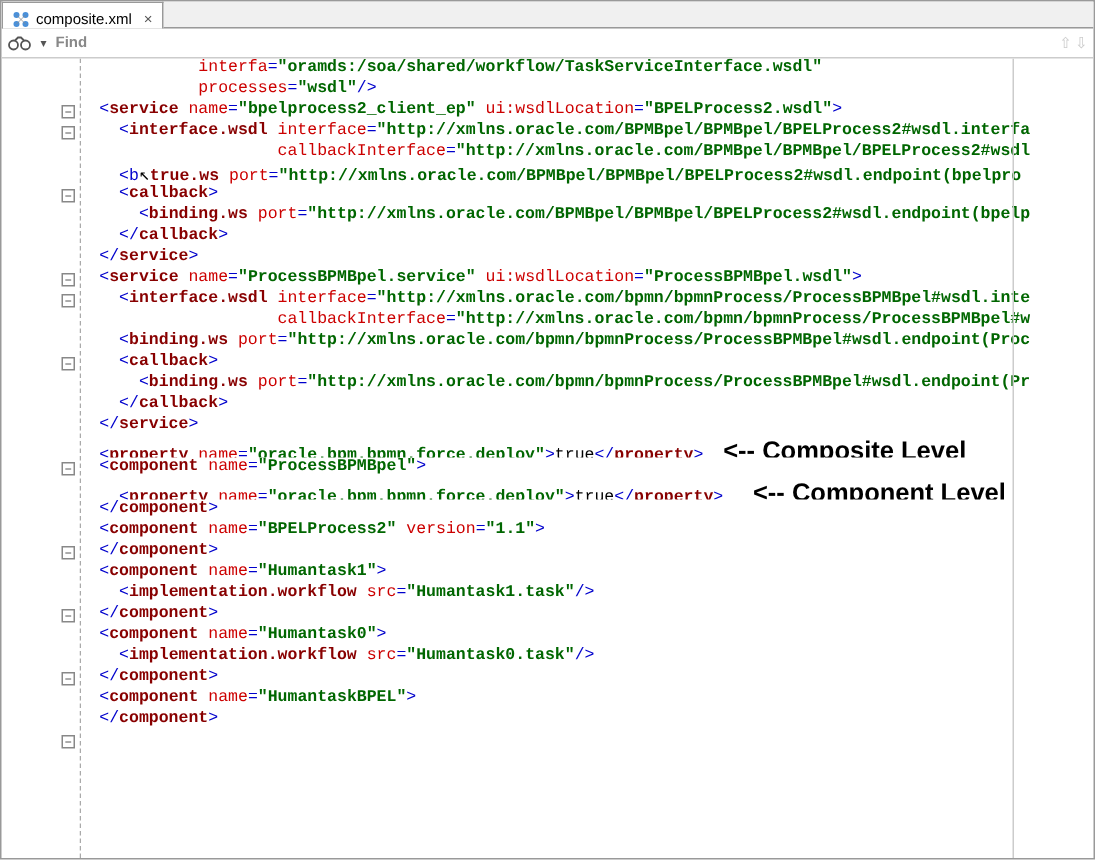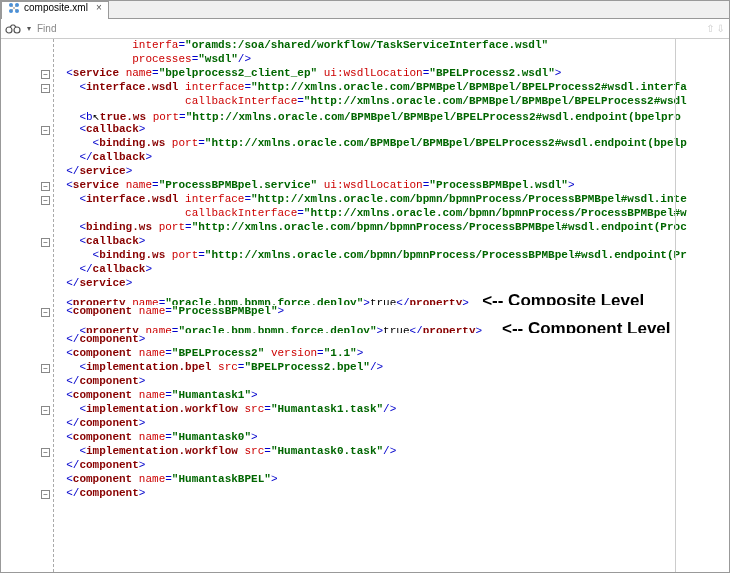"composite.xml" .tab { align-items: flex-start -> flex-end }
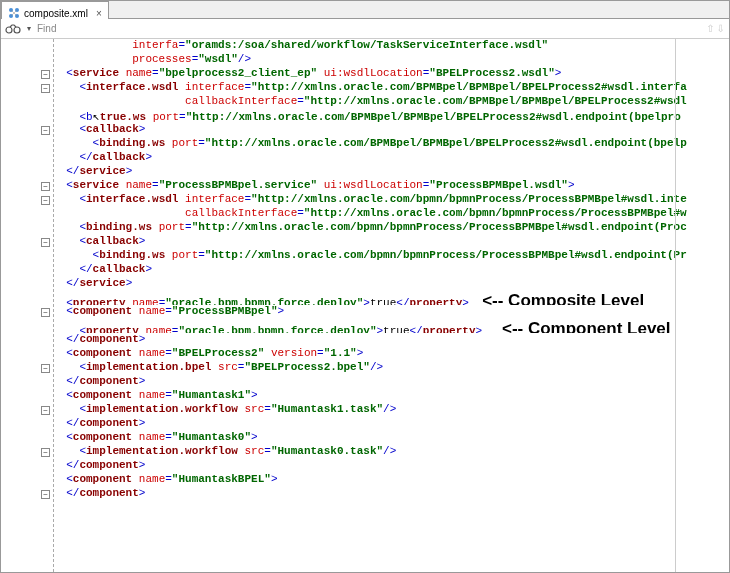"Find" .find-prev { font-weight: none -> bold }
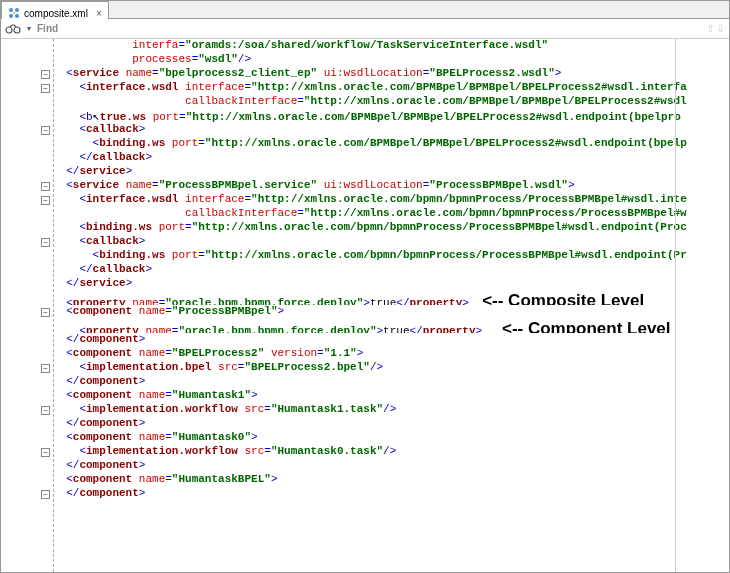"<implementation.bpel" div.cline { html: <div><span> </span><span>&lt;</span><span>implementation.bpel</span> <span>src</span><span>=</span><span>"BPELProcess2.bpel"</span><span>/&gt;</span></div> -> none }
